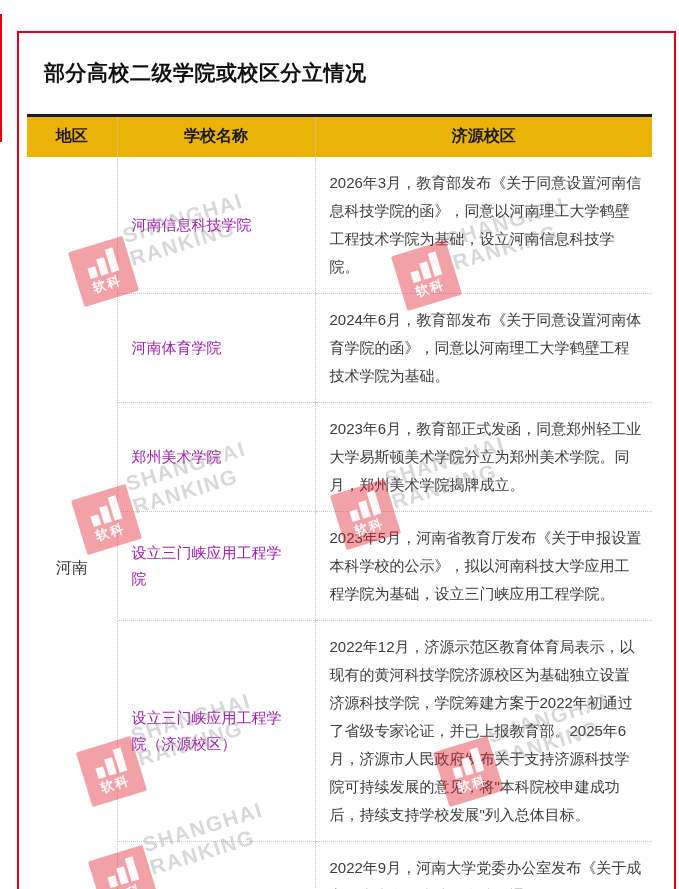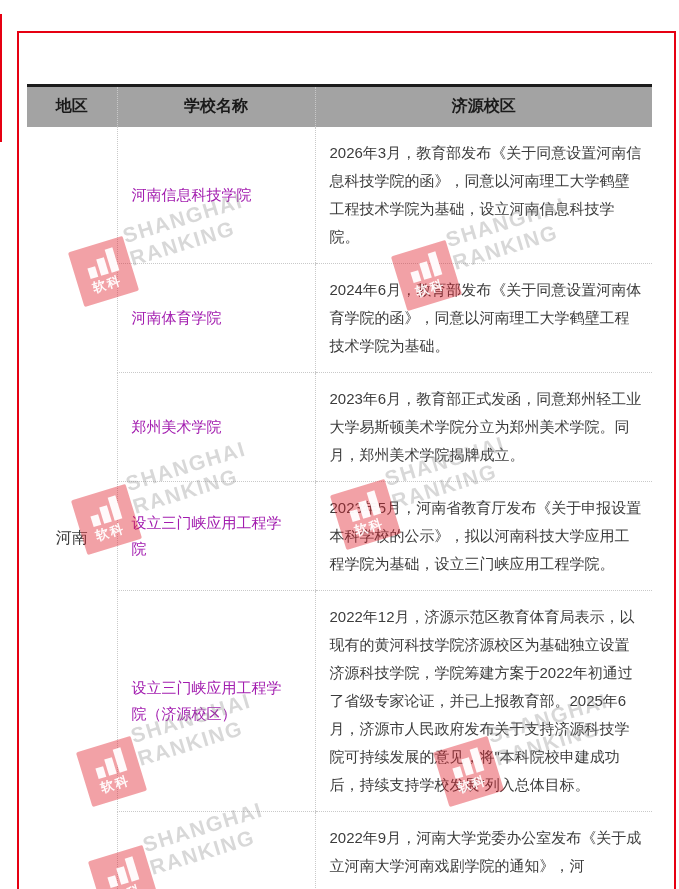"部分高校二级学院或校区分立情况" h1.title { html: none -> <h1>部分高校二级学院或校区分立情况</h1> }
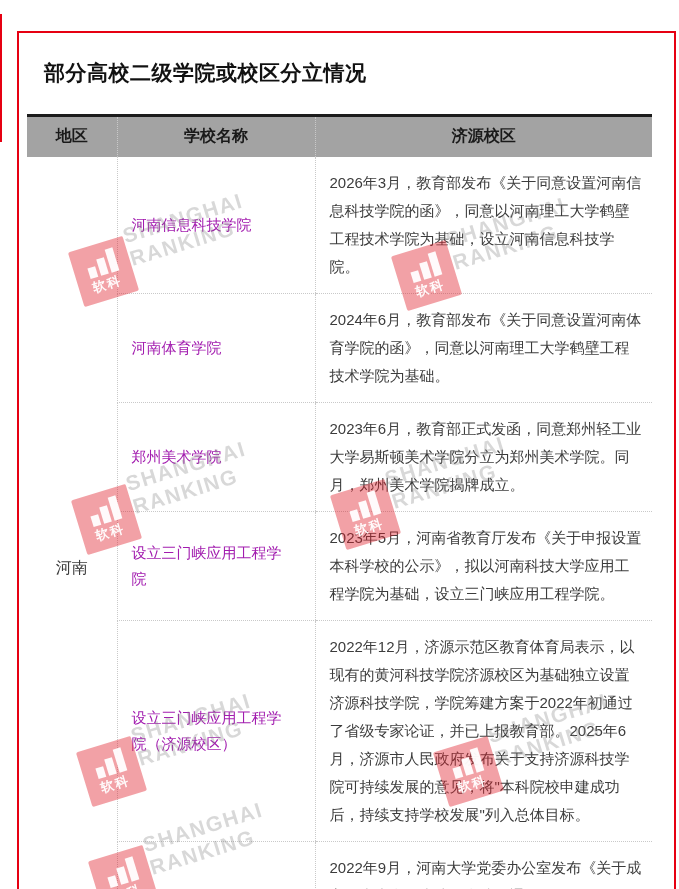"地区" thead th { background: #a3a3a3 -> #eab308 }
